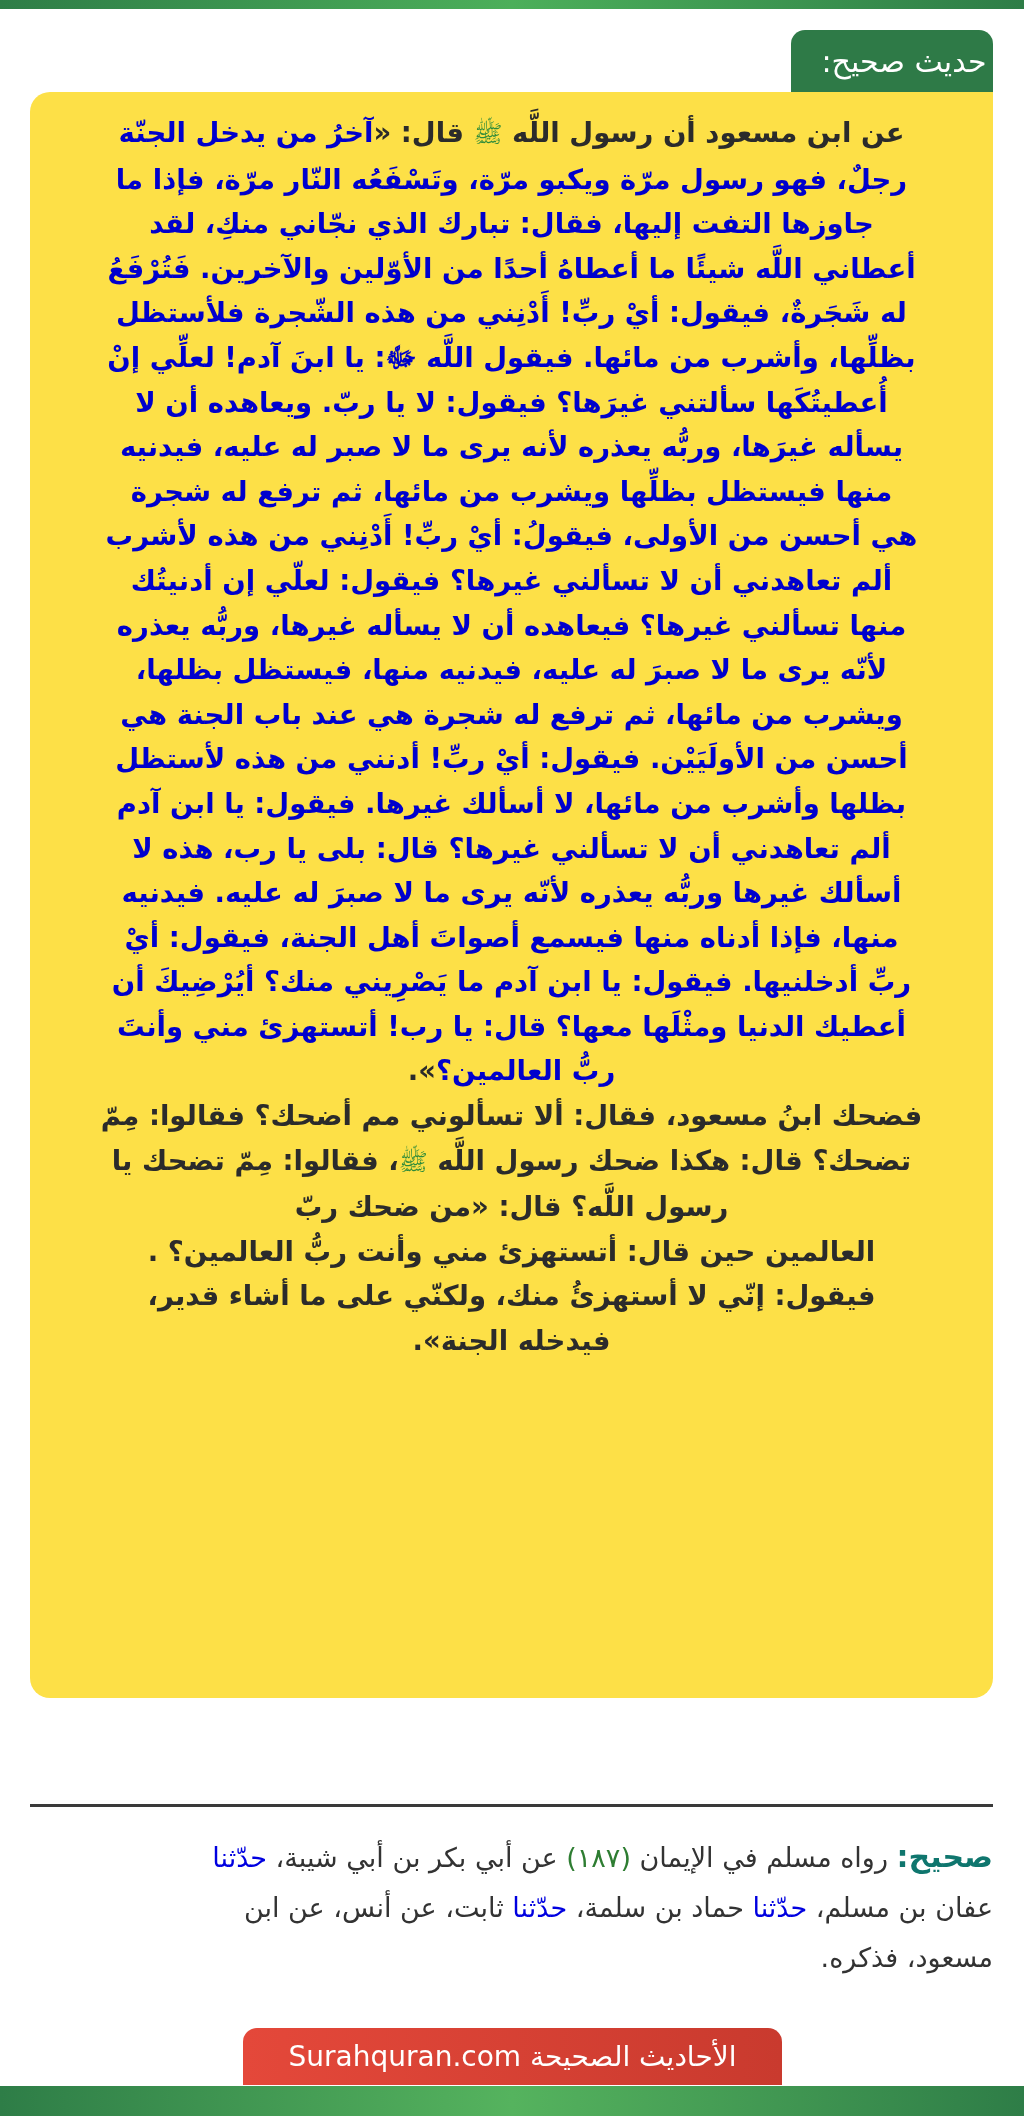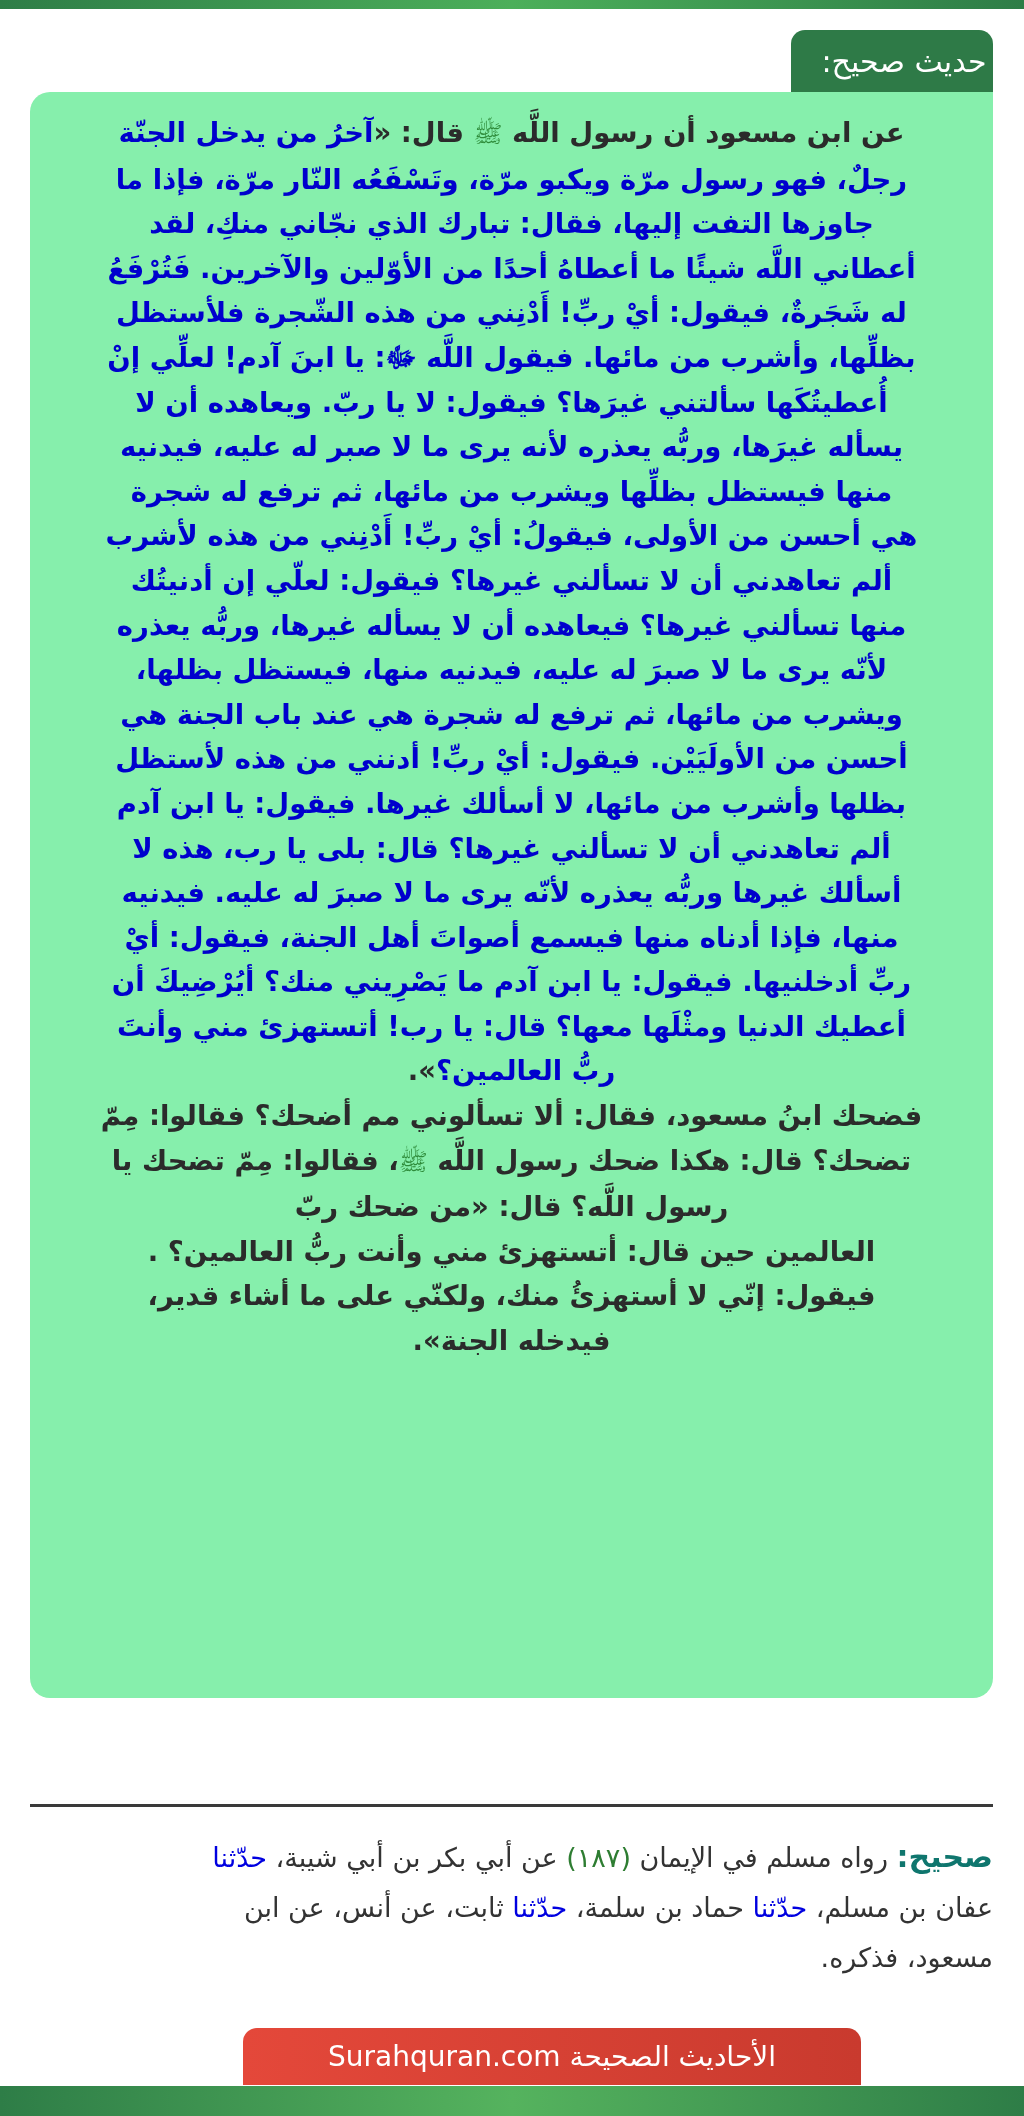"عن ابن مسعود أن رسول" .hadith-box { background: #86efac -> #fde047 }
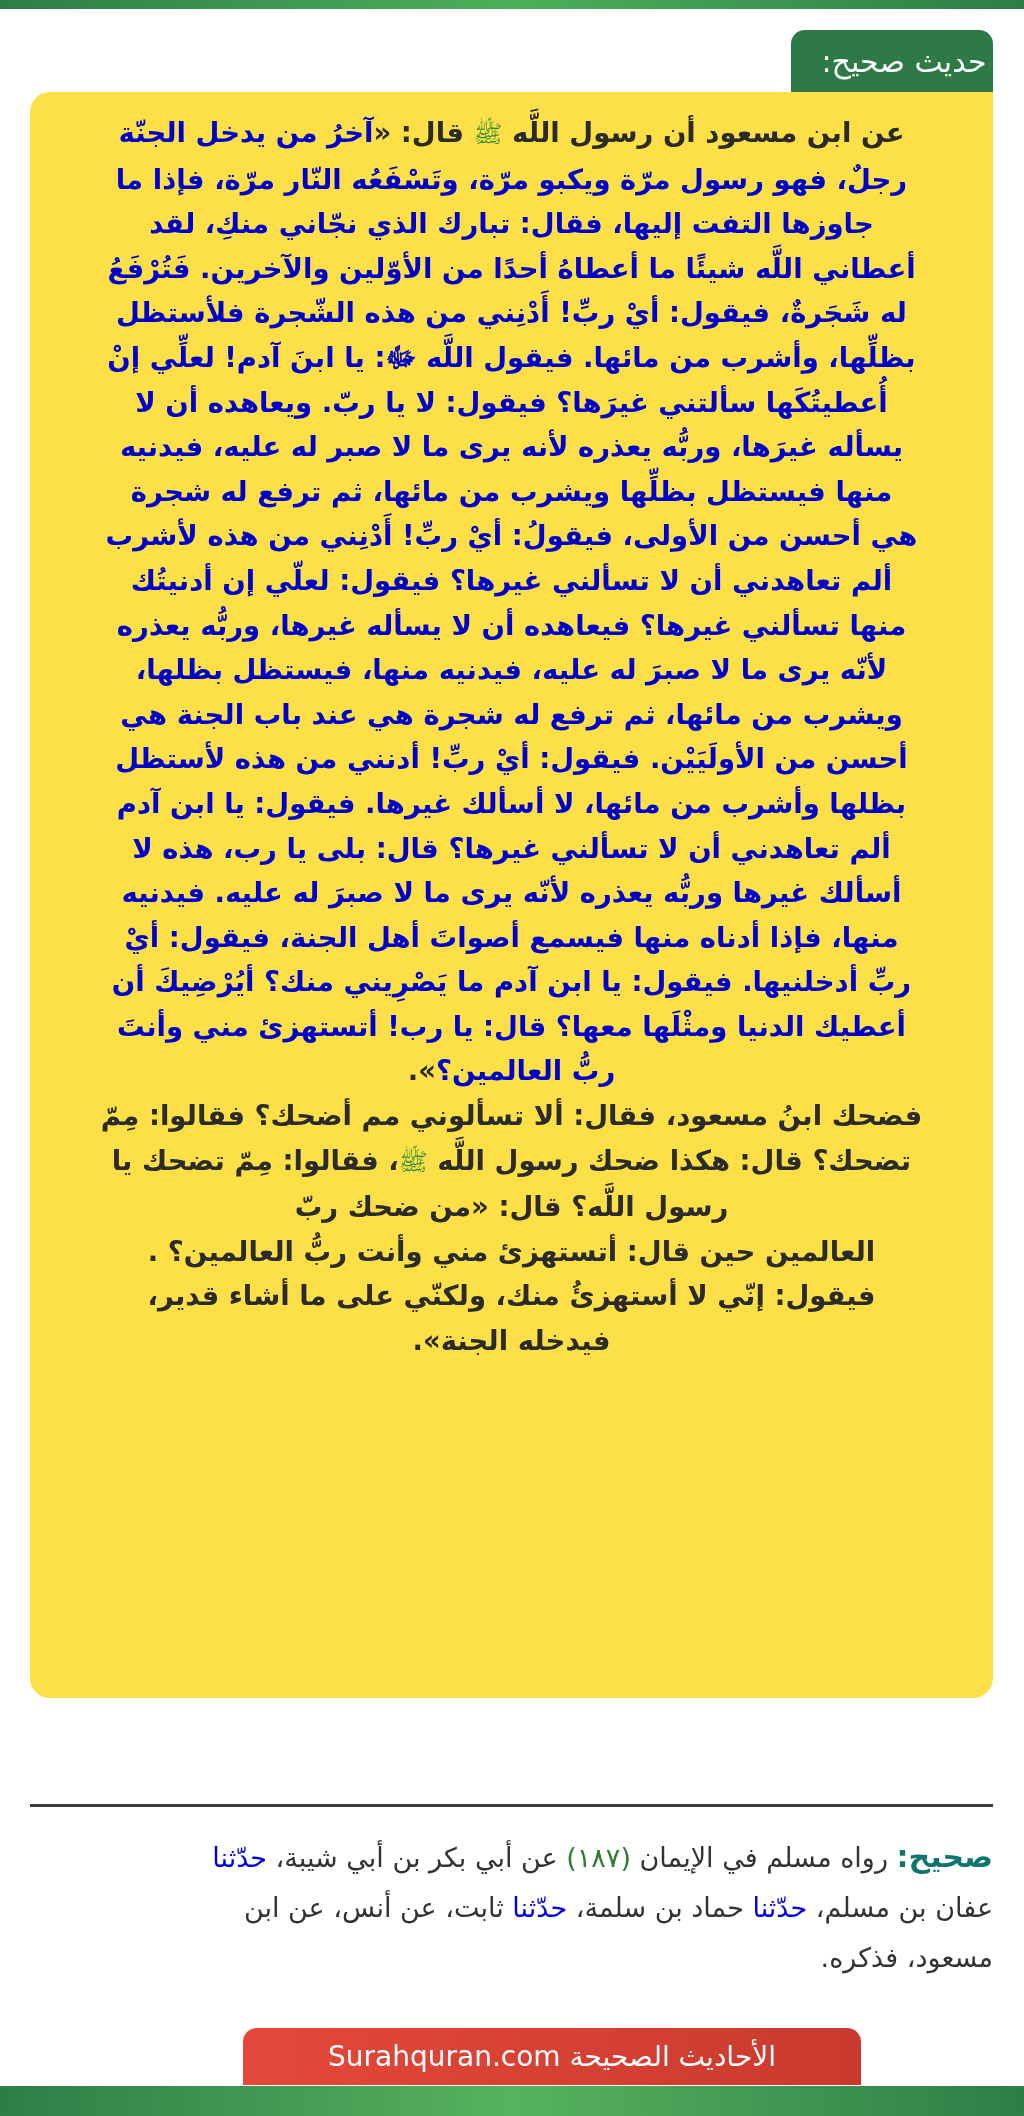"الأحاديث الصحيحة Surahquran.com" .site-badge { width: 618px -> 539px }
